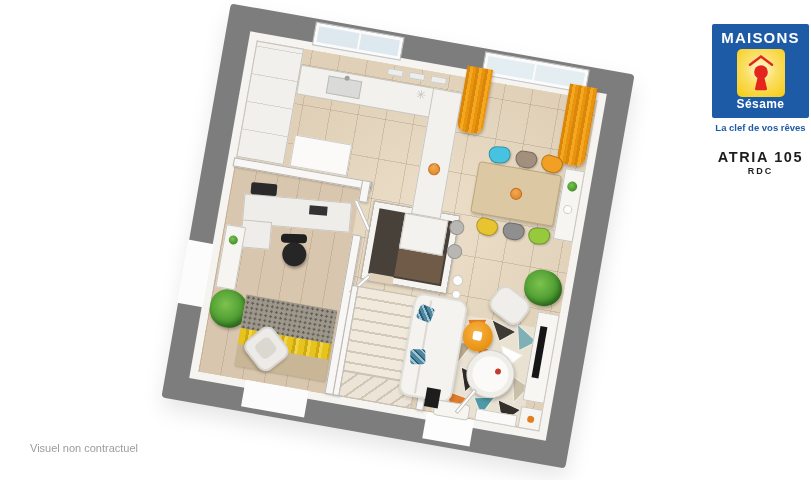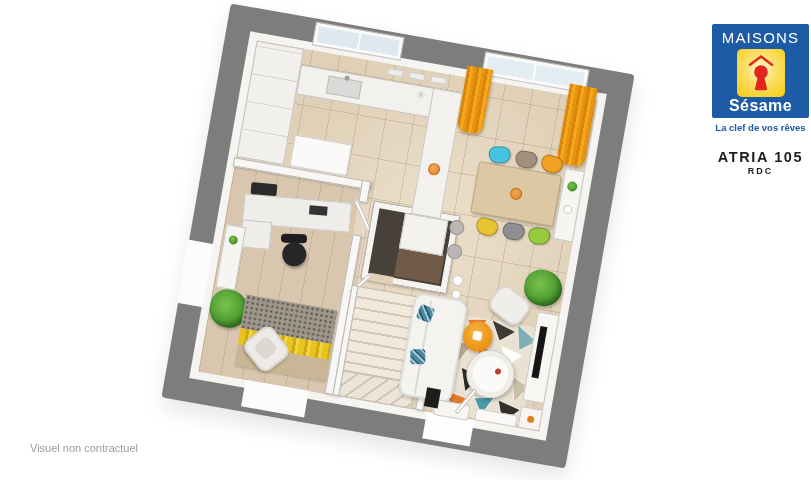"MAISONS" .logo-line1 { font-weight: normal -> bold }
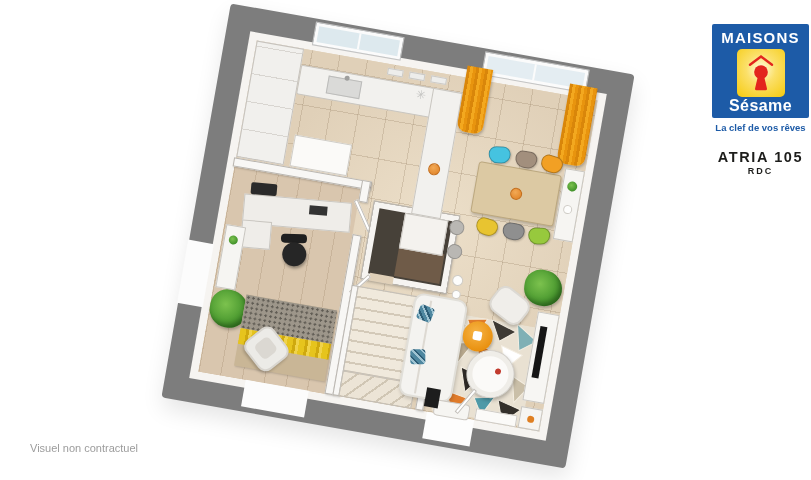"Sésame" .logo-line2 { font-size: 16px -> 12px }
